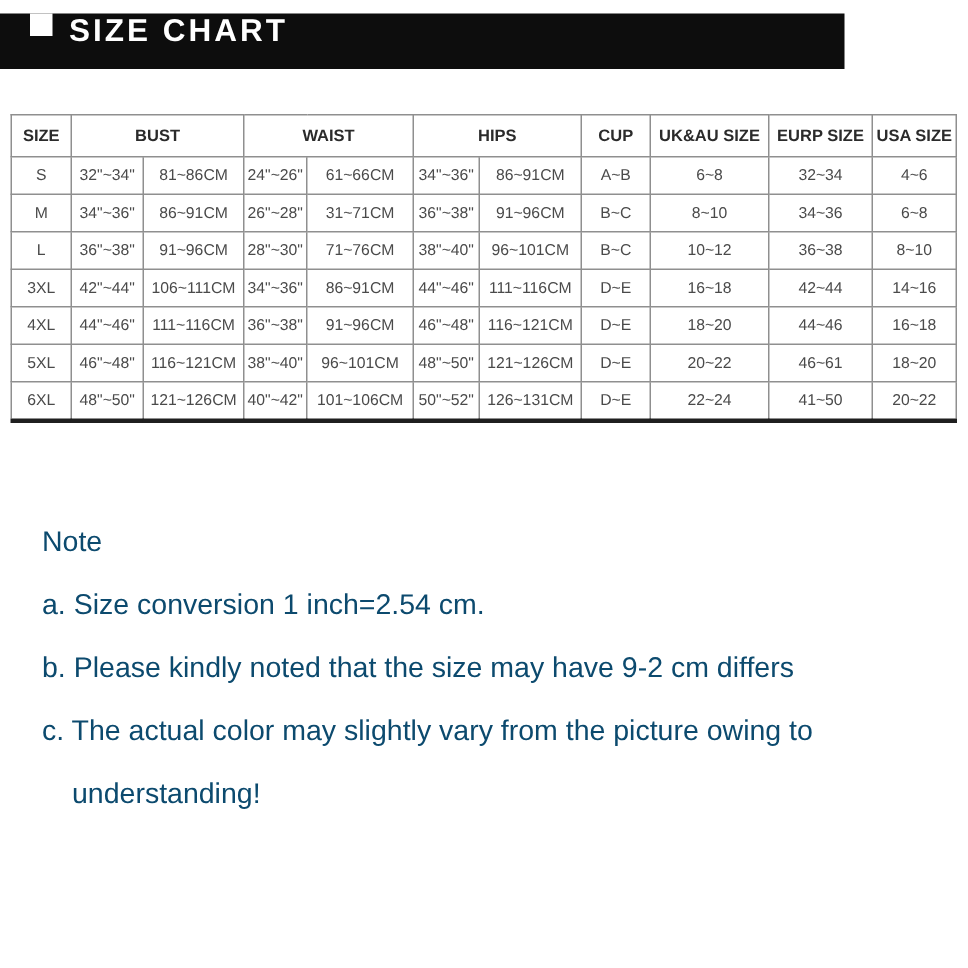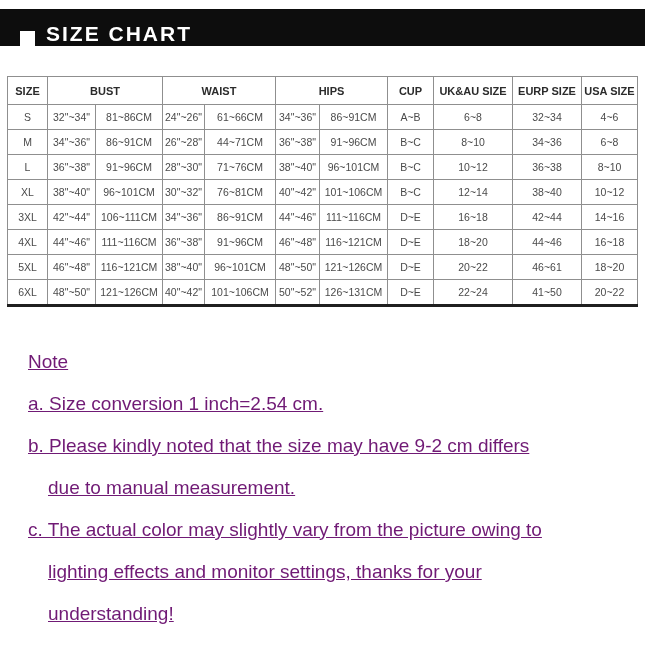"SIZE CHART" .topbar { align-items: flex-end -> flex-start; width: 645px -> 563px }
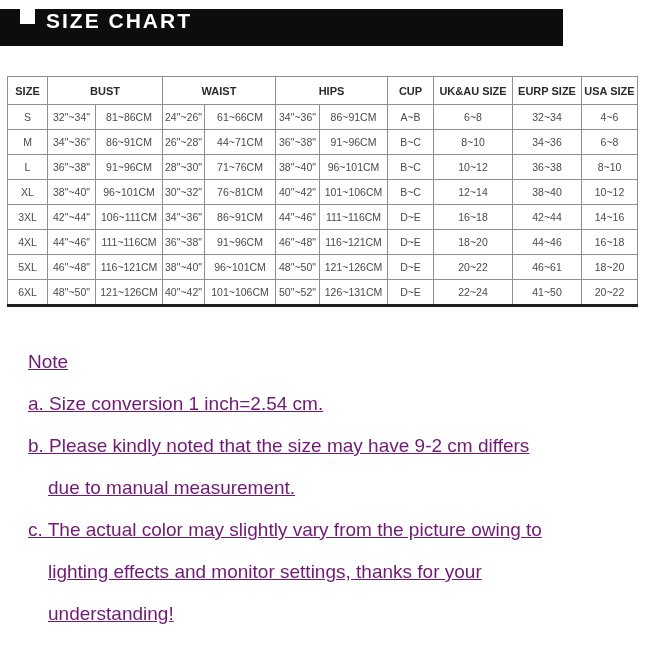"44~71CM" td { text: 44 -> 31 }
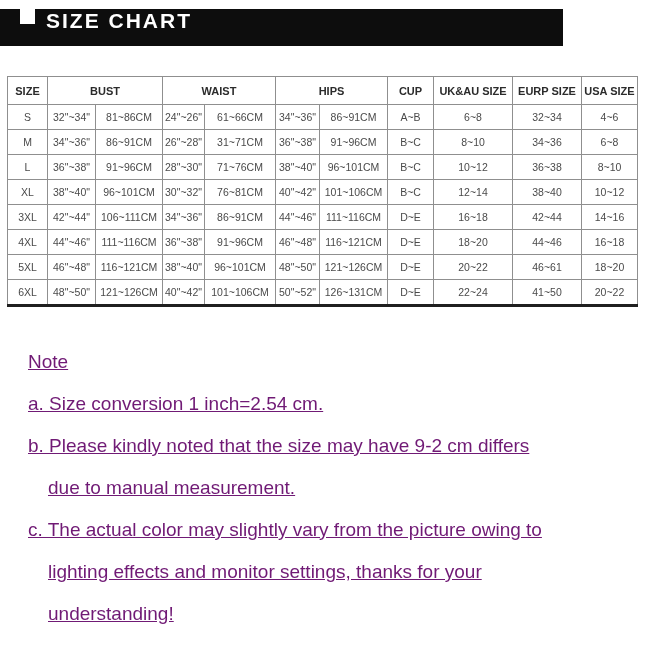"XL" tr { html: <tr> <td>XL</td> <td>38"~40"</td> <td>96~101CM</td> <td>30"~32"</td> <td>76~81CM</td> <td>40"~42"</td> <td>101~106CM</td> <td>B~C</td> <td>12~14</td> <td>38~40</td> <td>10~12</td> </tr> -> none }
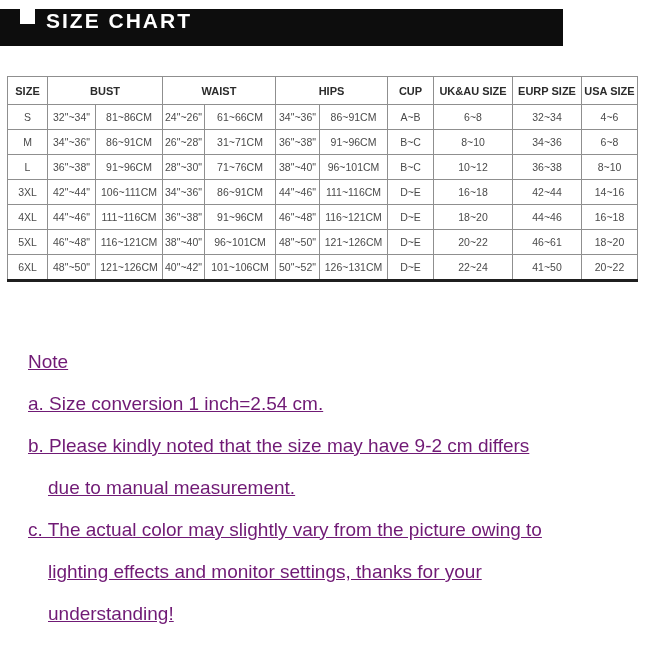"Note" .notes { color: #701a75 -> #0c4a6e; text-decoration: underline -> none }
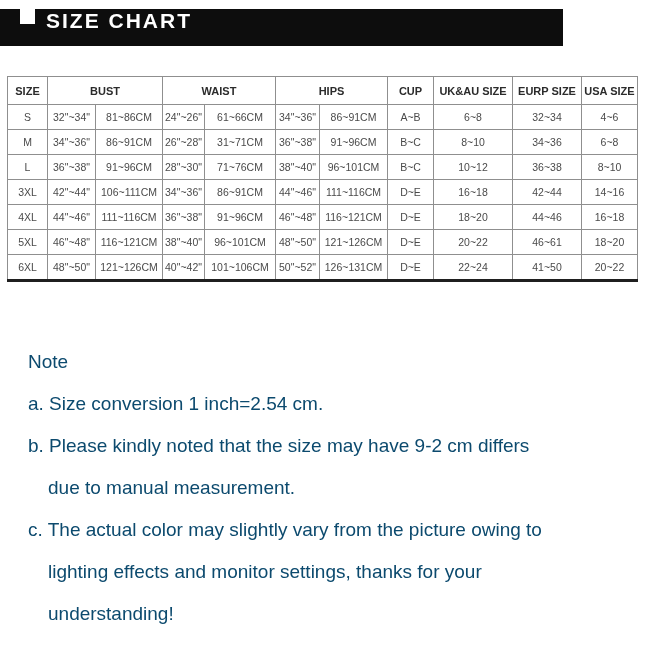"due to manual measurement." div.nline { html: <div>due to manual measurement.</div> -> none }
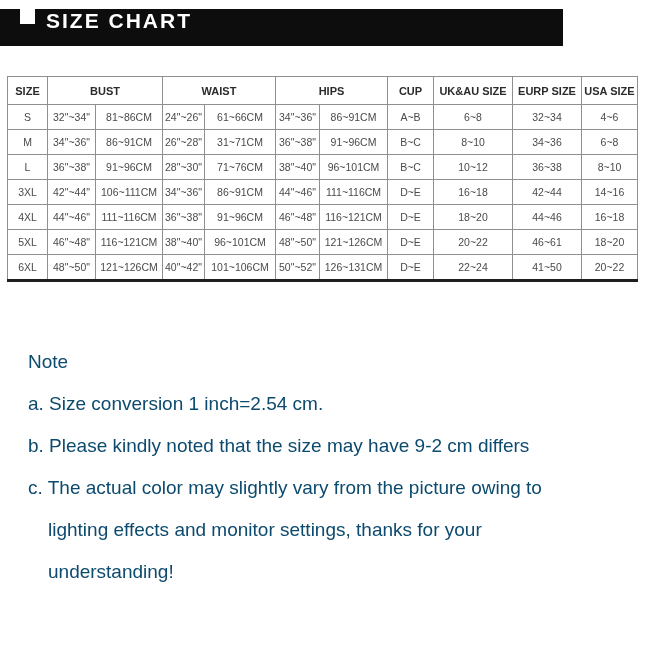"lighting effects and monitor settings," div.nline { html: <div>lighting effects and monitor settings, thanks for your</div> -> none }
